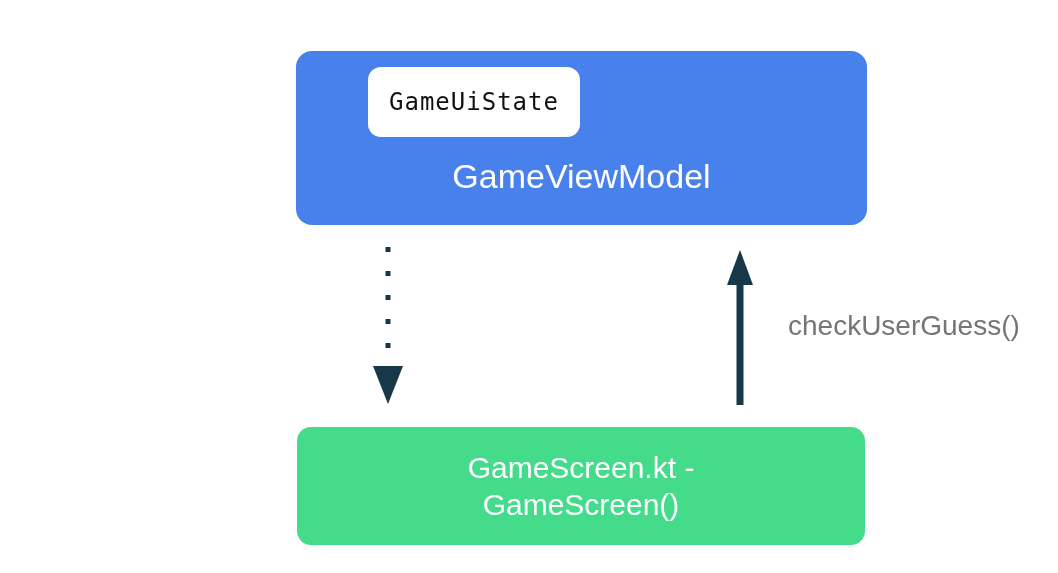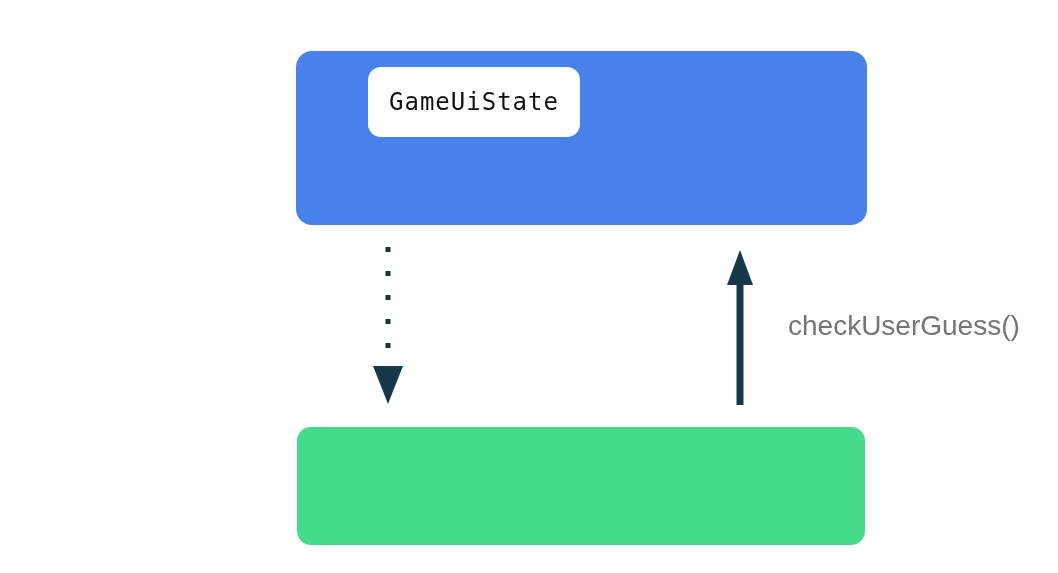"GameViewModel" div.vm-title { html: none -> <div>GameViewModel</div> }
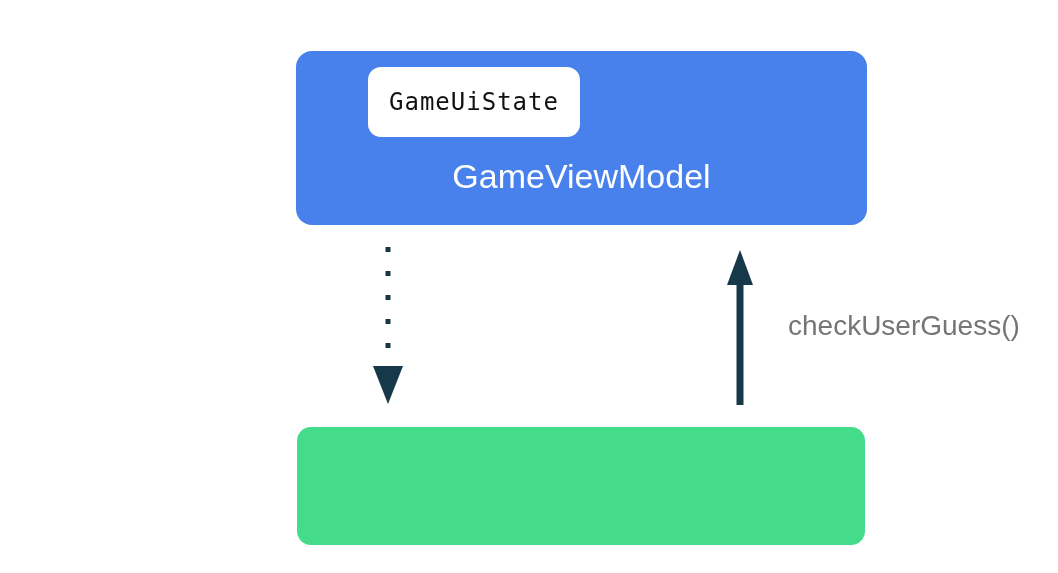"GameScreen.kt -" div { html: none -> <div>GameScreen.kt -</div> }
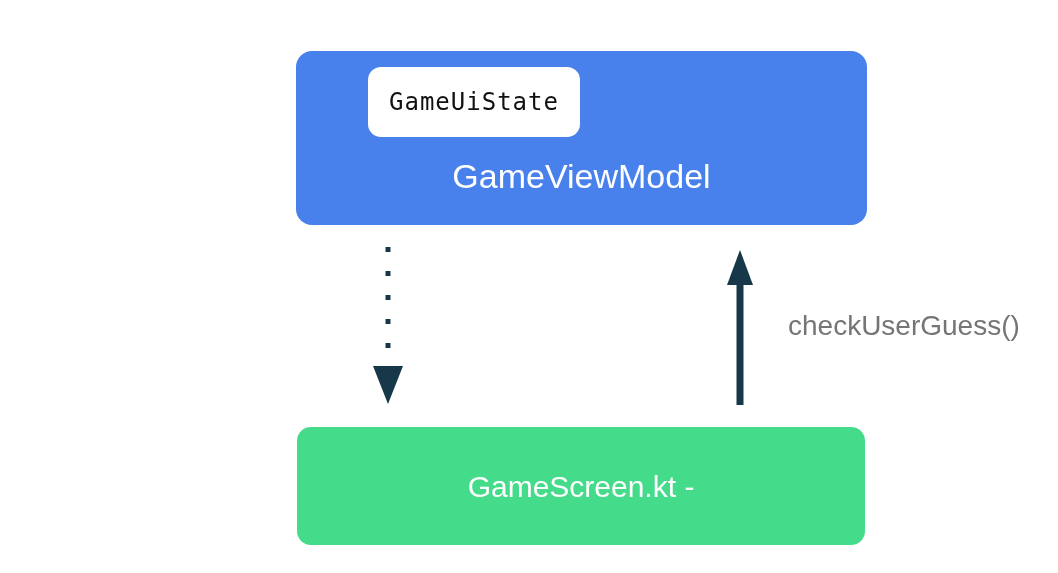"GameScreen()" div { html: none -> <div>GameScreen()</div> }
